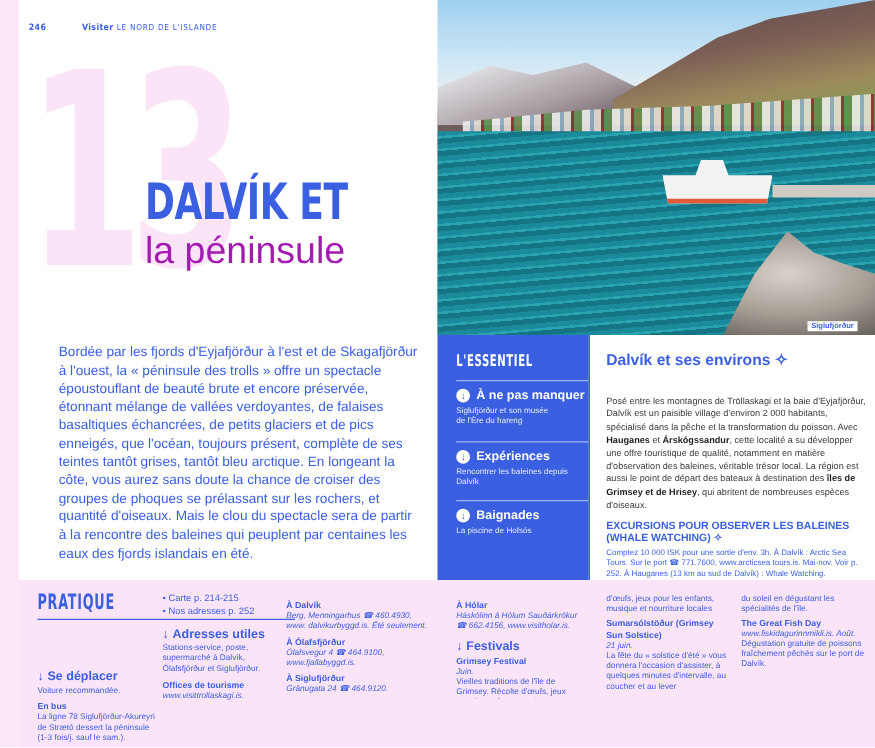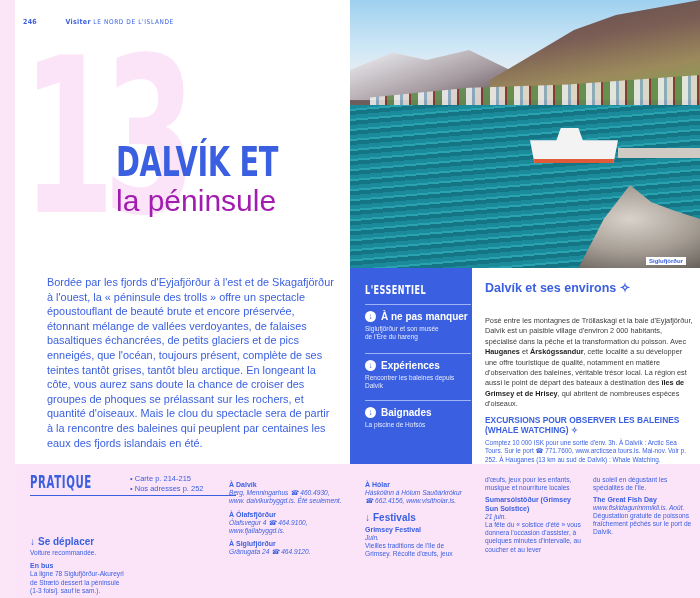"↓ Adresses utiles" div.pcol { html: none -> <div> <h4><span>↓</span><span>Adresses utiles</span></h4> <p>Stations-service, poste, supermarché à Dalvík, Ólafsfjörður et Siglufjörður.</p> <h5>Offices de tourisme</h5> <p>www.visittrollaskagi.is.</p> </div> }
